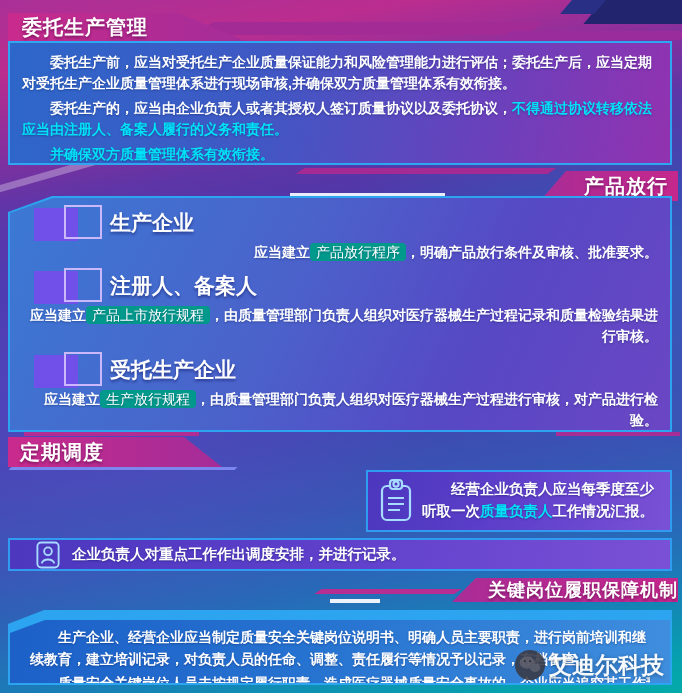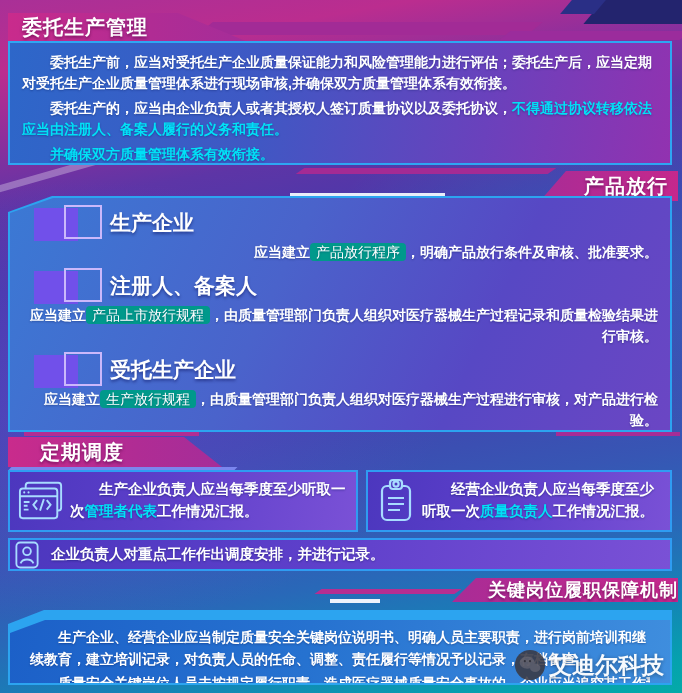"定期调度" #banner3 { padding-left: 32px -> 12px }
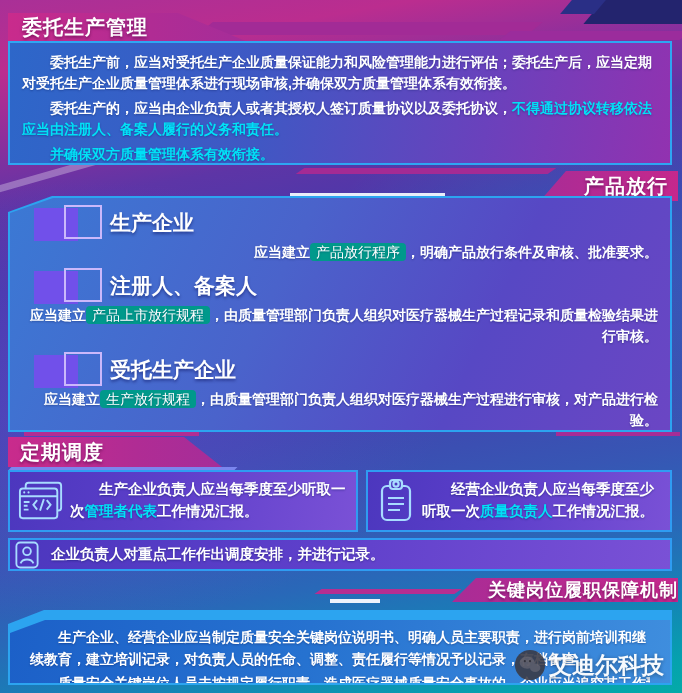"生产企业负责人应当每季度至少听取一次管理者代表工作情况汇报。" div.card { html: <div> <span> <svg> <rect></rect> <rect></rect> <path></path> <circle></circle> <circle></circle> <path></path> <path></path> </svg> </span> <span><span>生产企业负责人应当每季度至少听取一次</span><span>管理者代表</span><span>工作情况汇报。</span></span> </div> -> none }
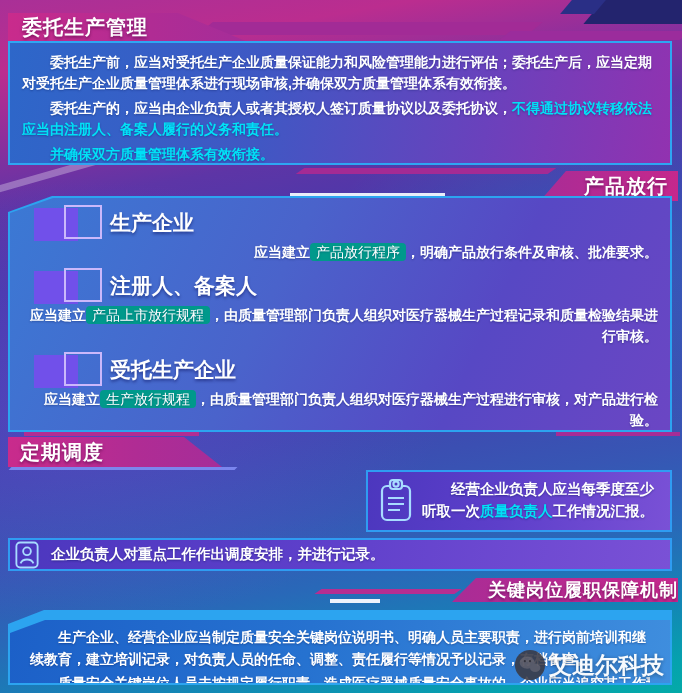"企业负责人对重点工作作出调度安排，并进行记录。" #card3 { padding: 2px 5px -> 2px 26px }
